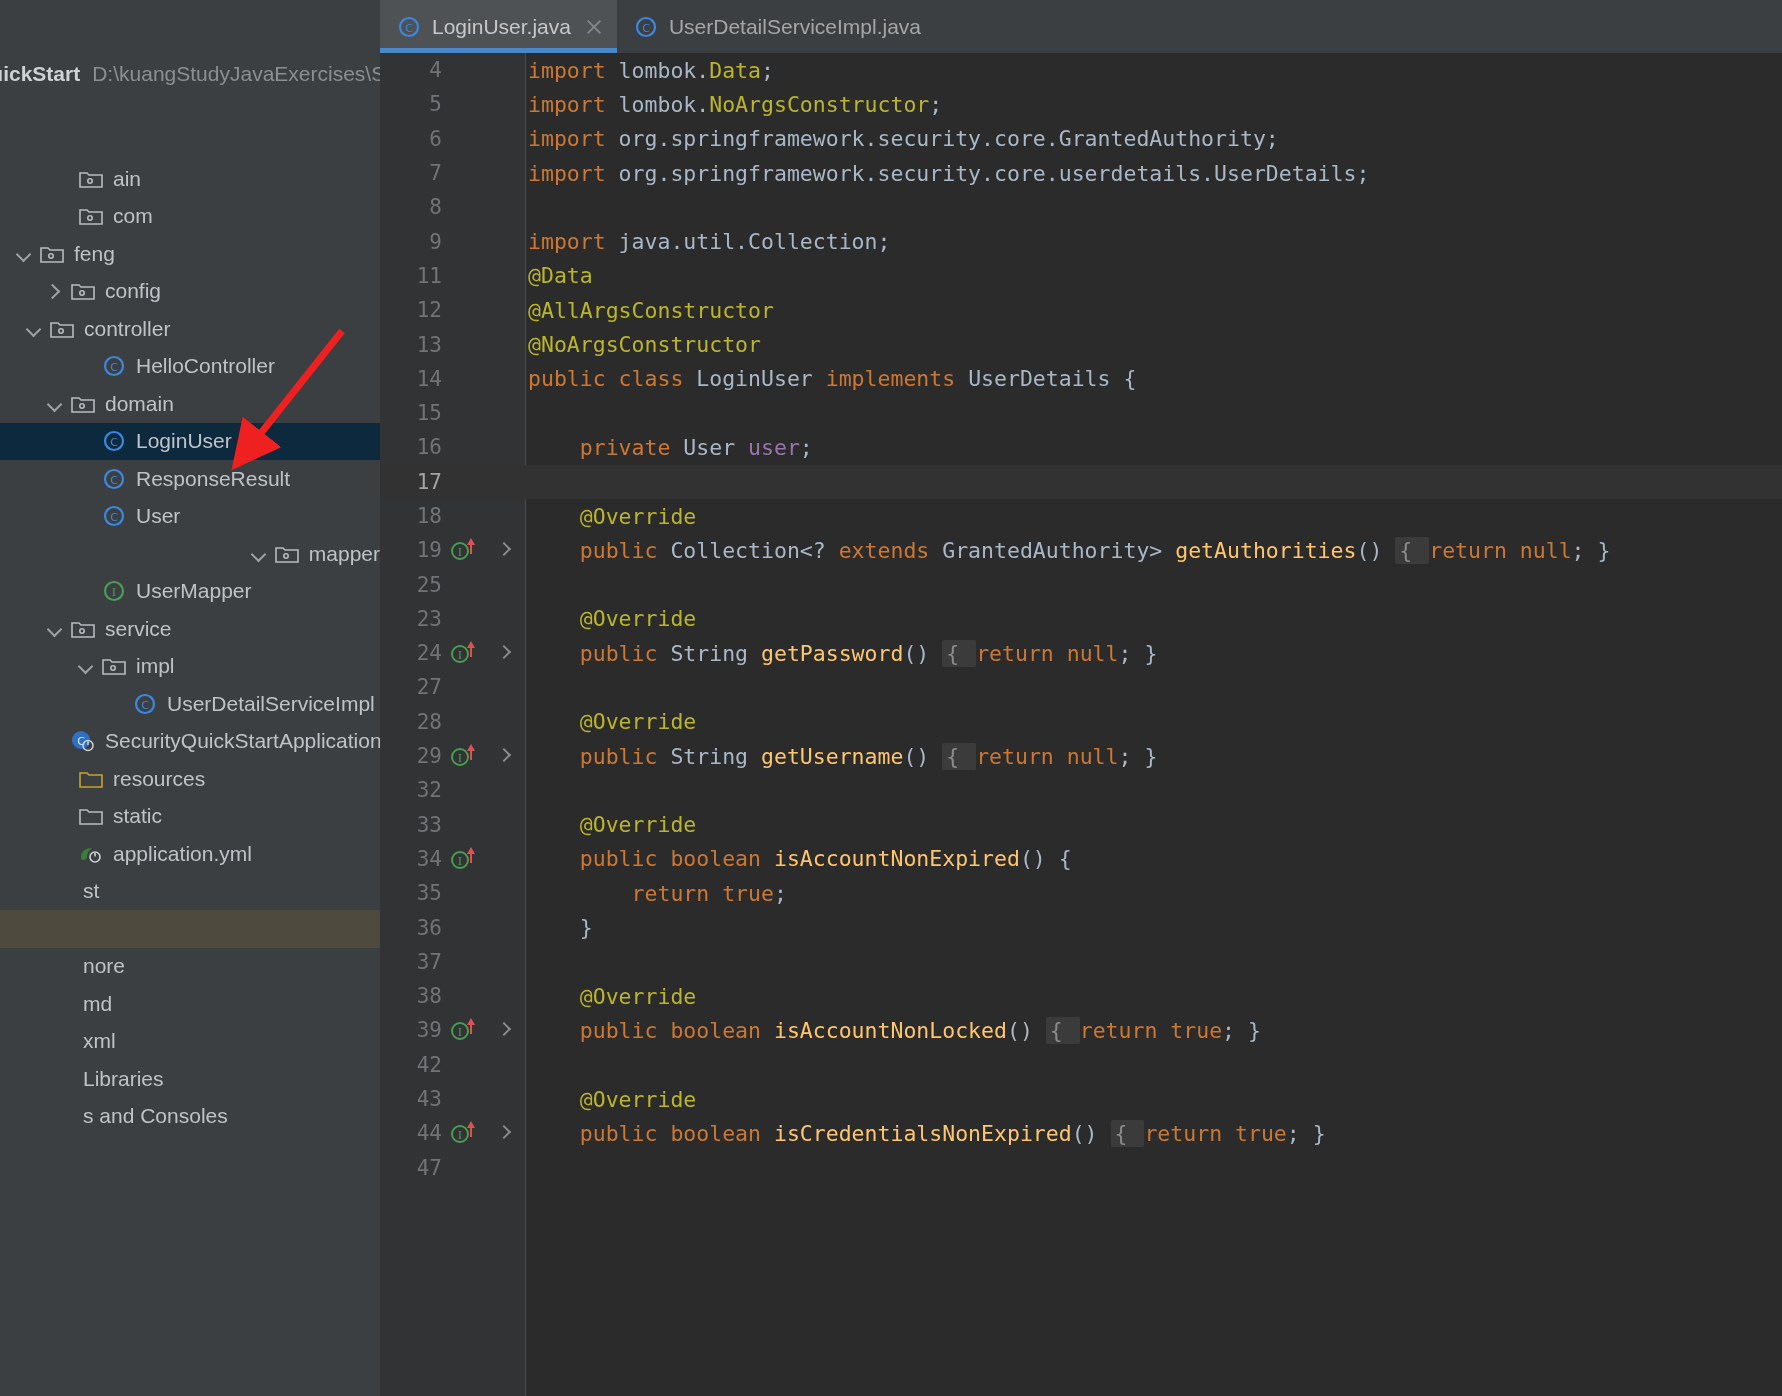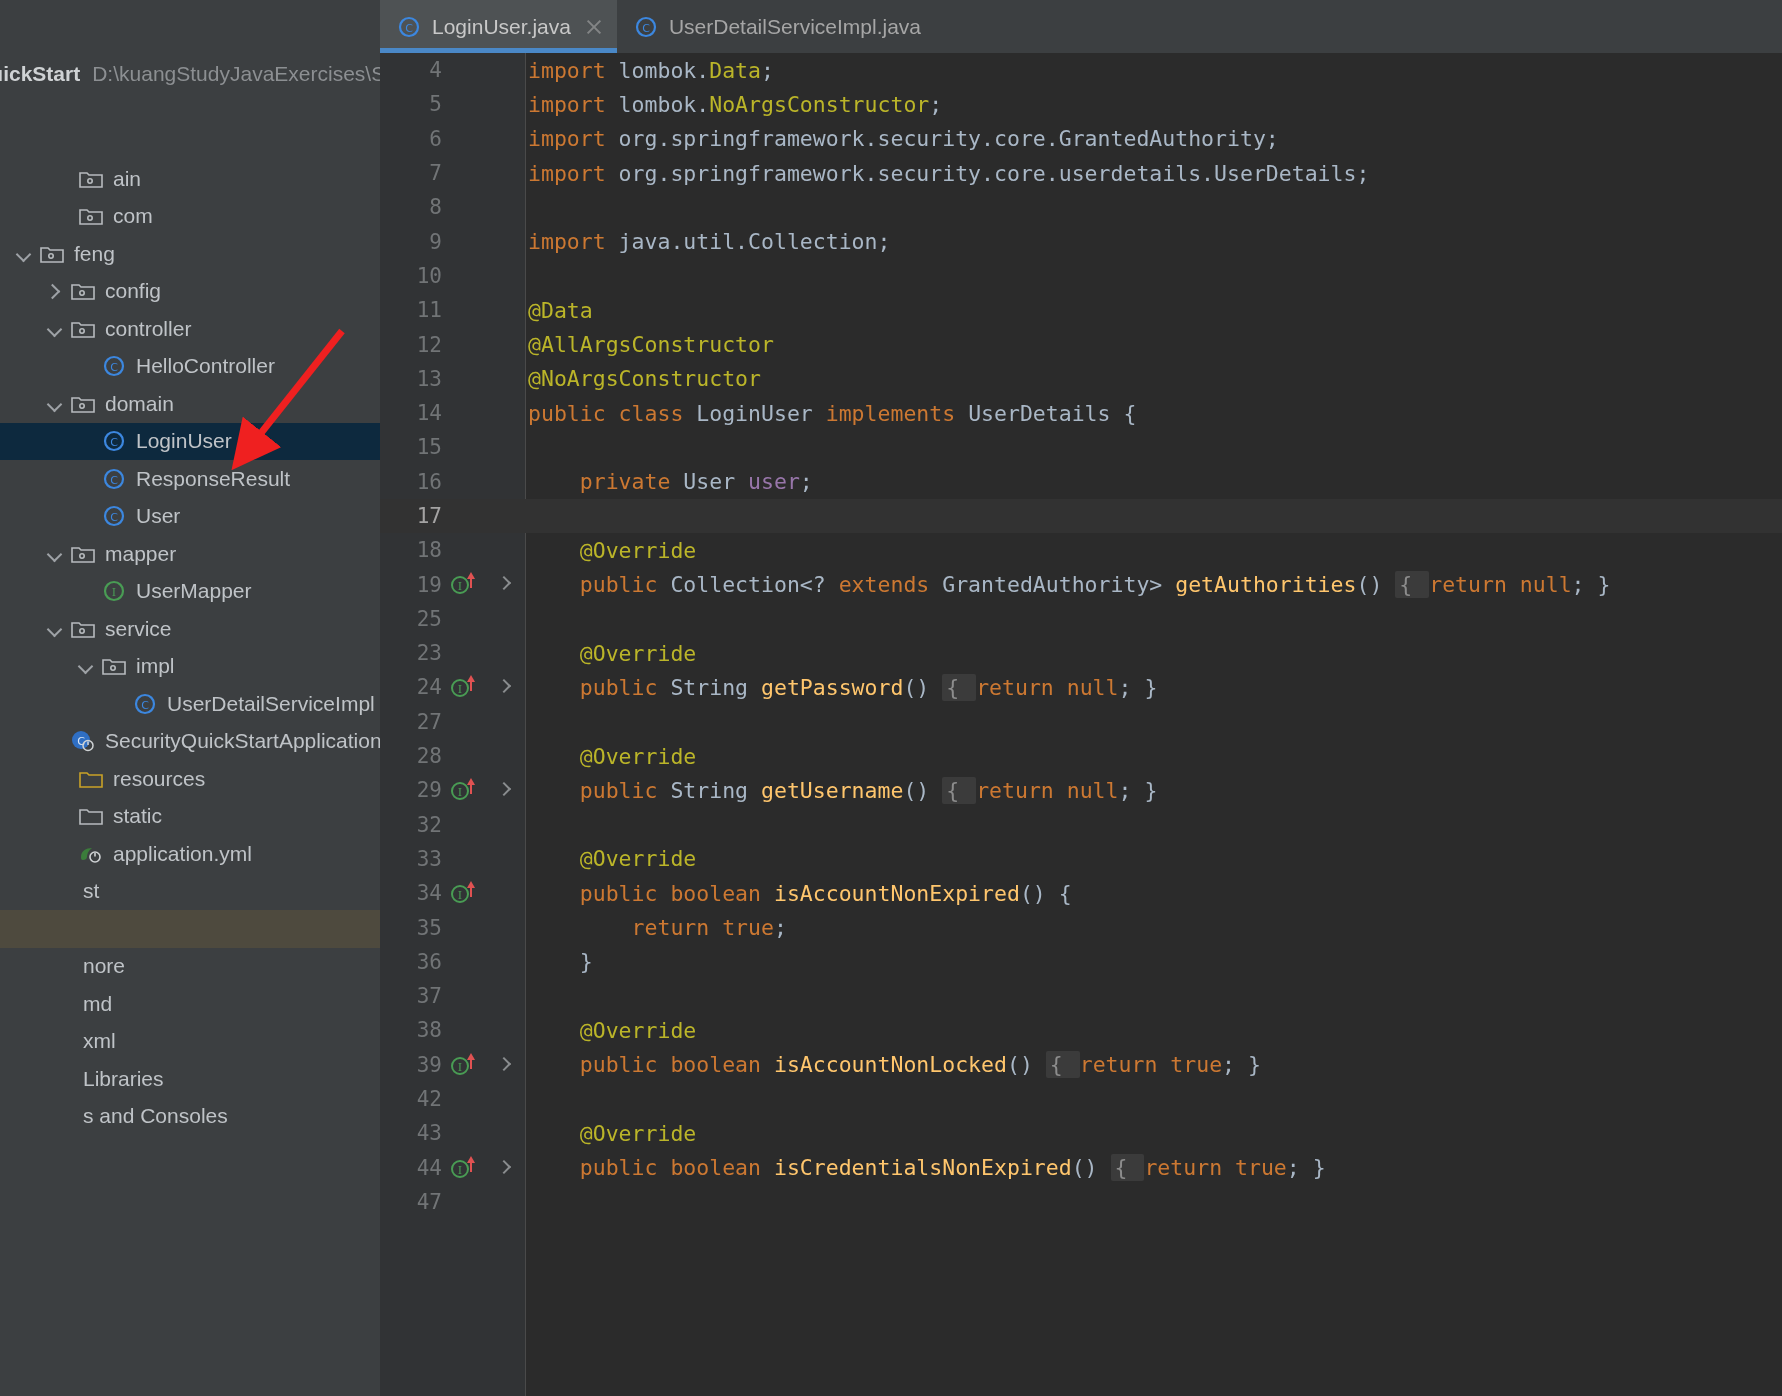"10" div.line { html: <div><span>10</span><span></span></div> -> none }
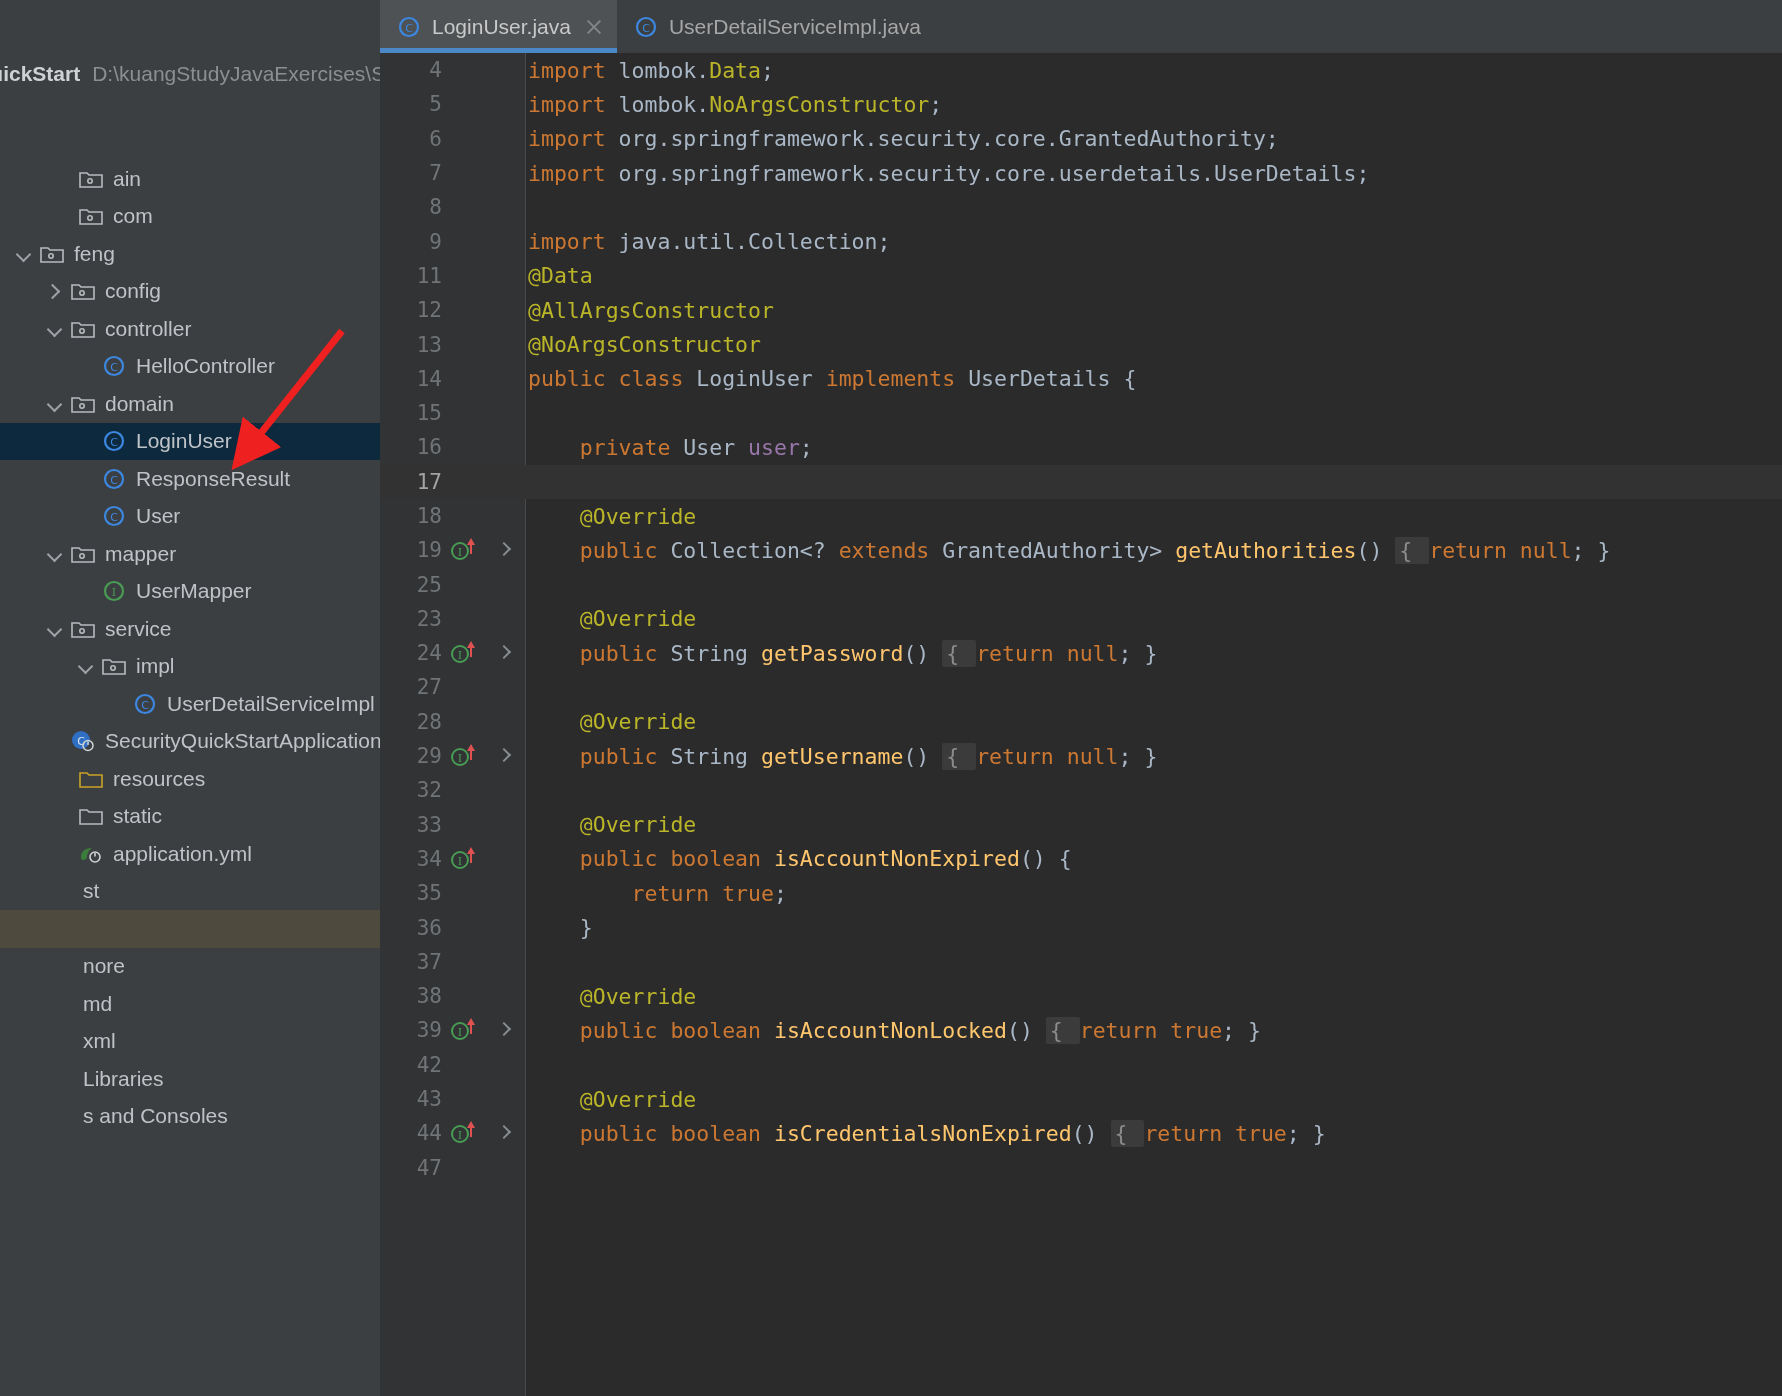"controller" div.tree-row { padding-left: 40px -> 19px }
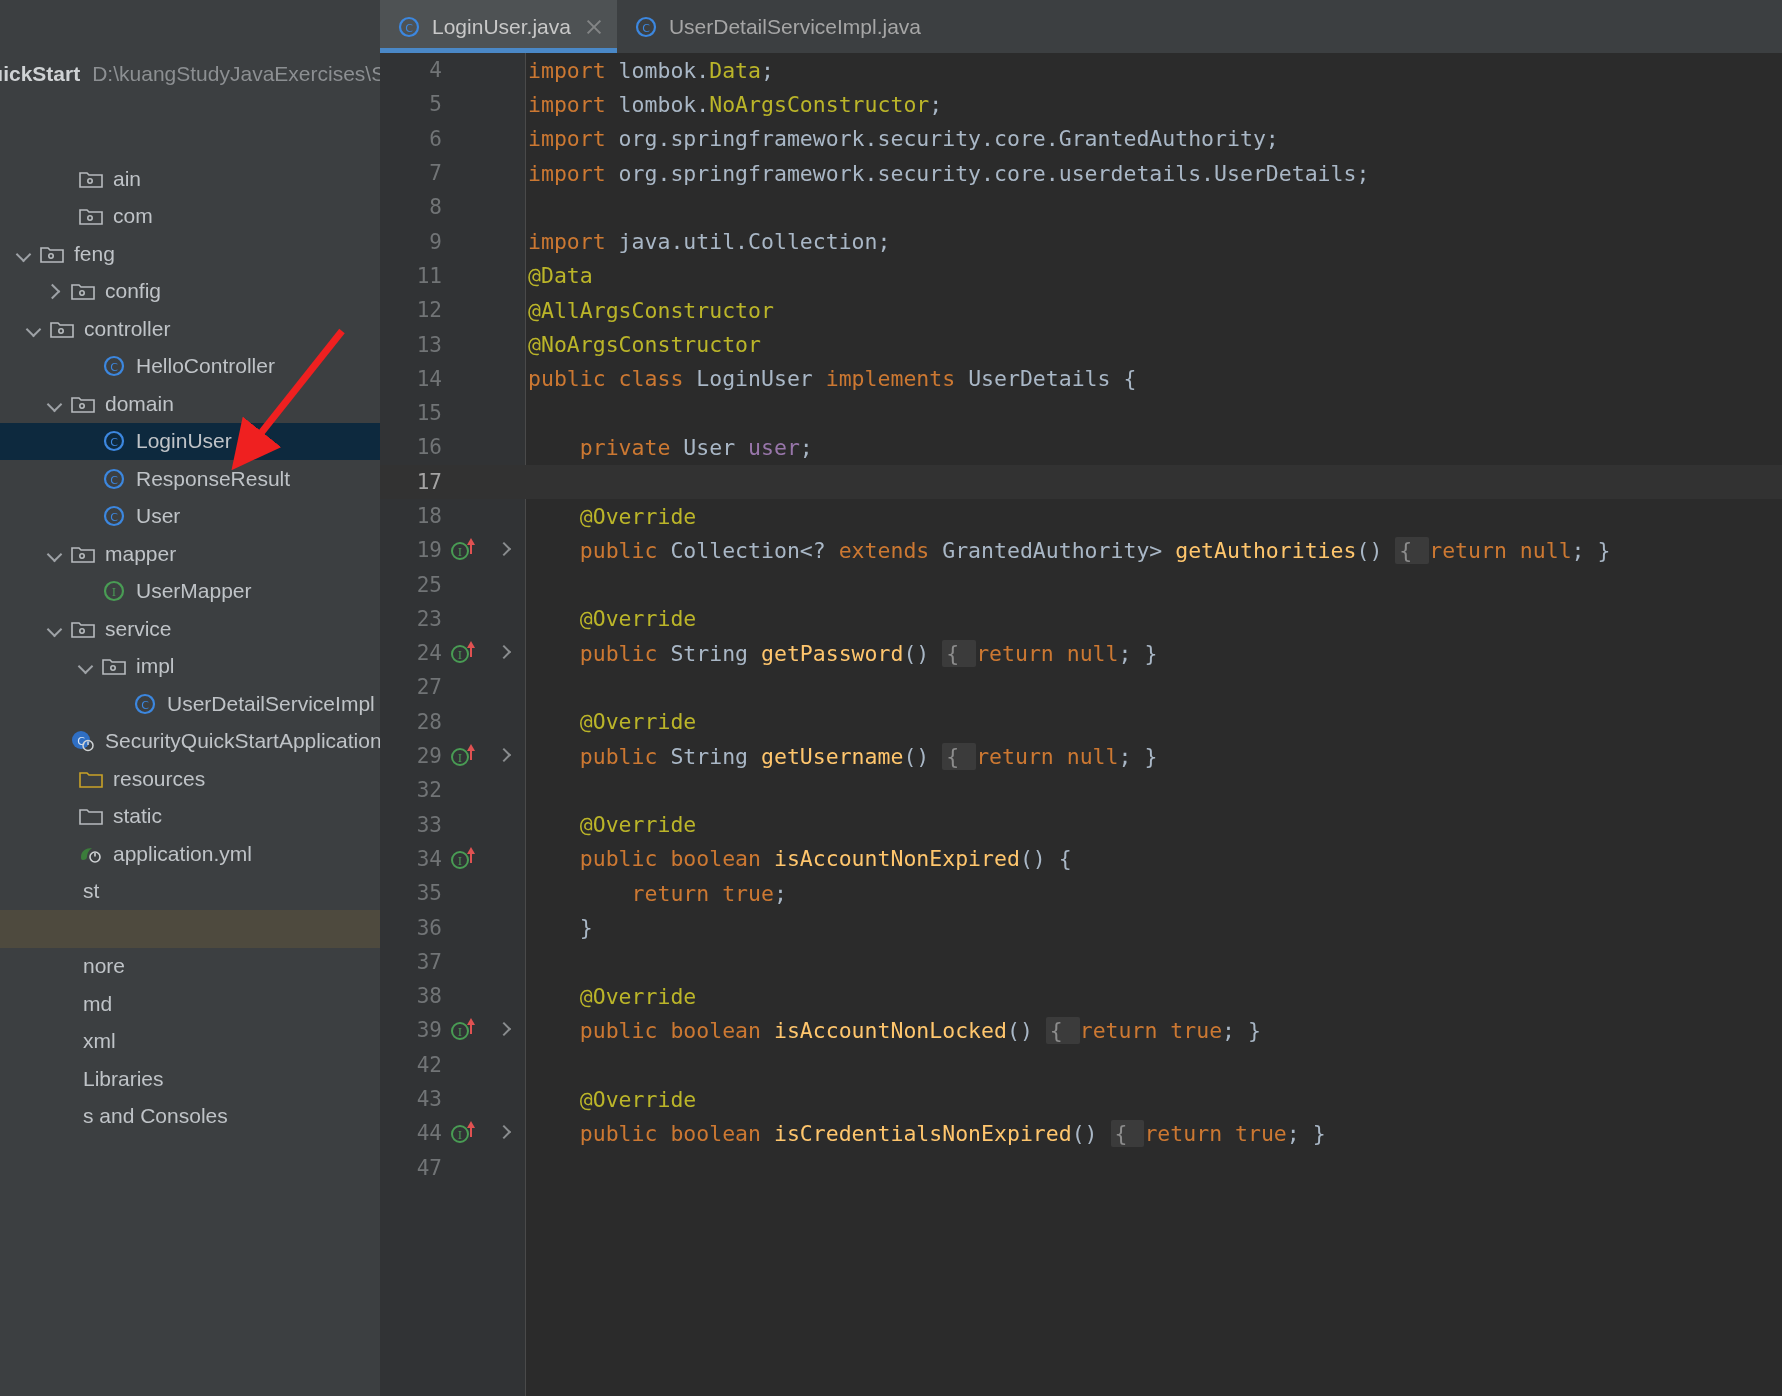"mapper" div.tree-row { justify-content: none -> flex-end; padding-left: 40px -> 60px }
